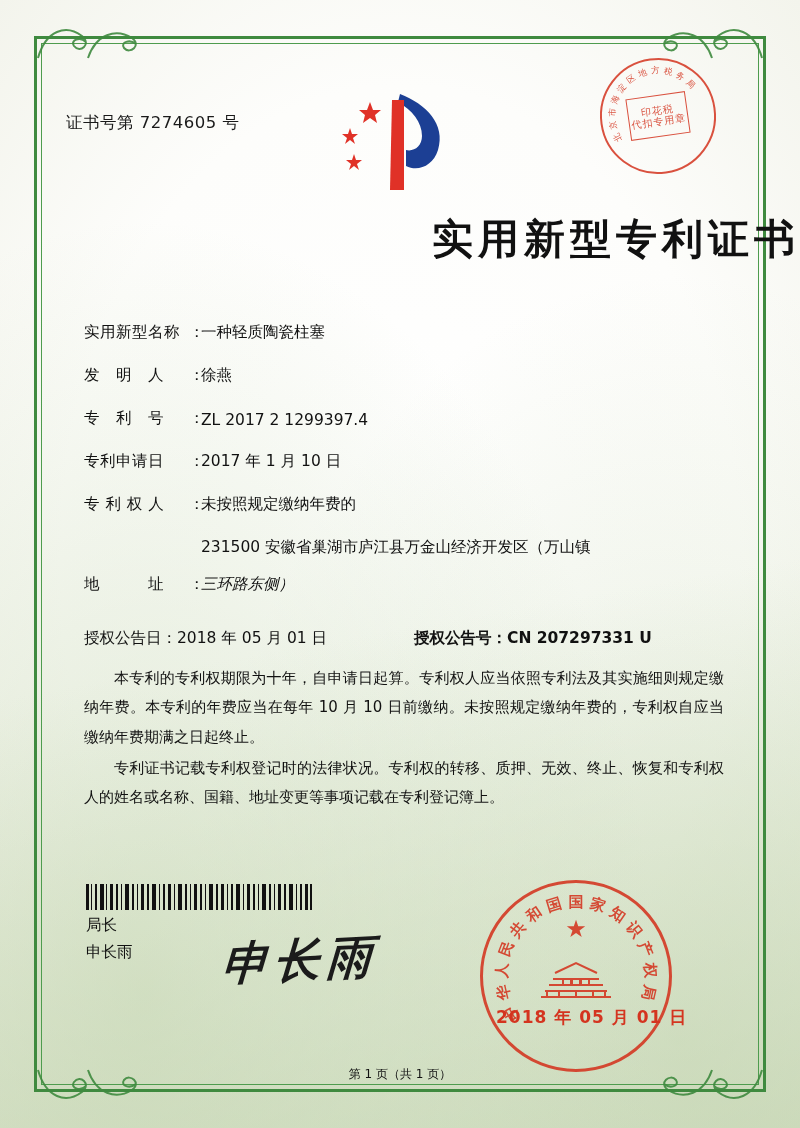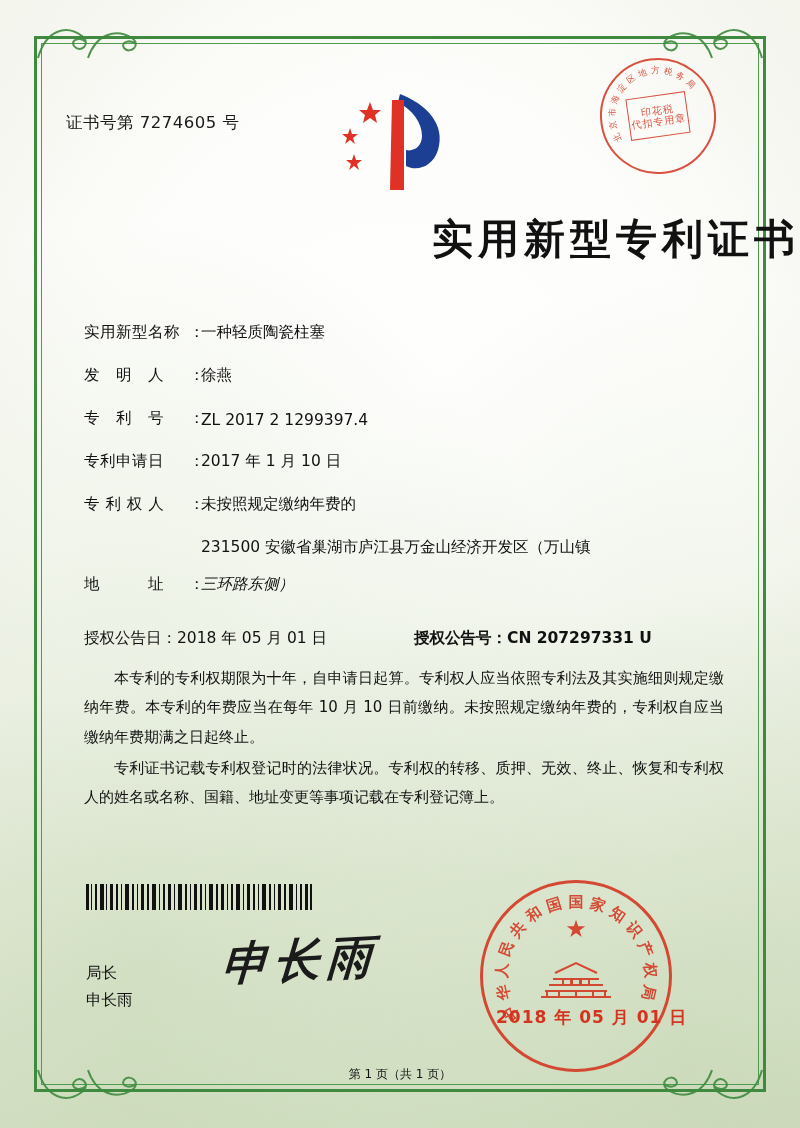"局长" .signer { top: 960px -> 912px }
